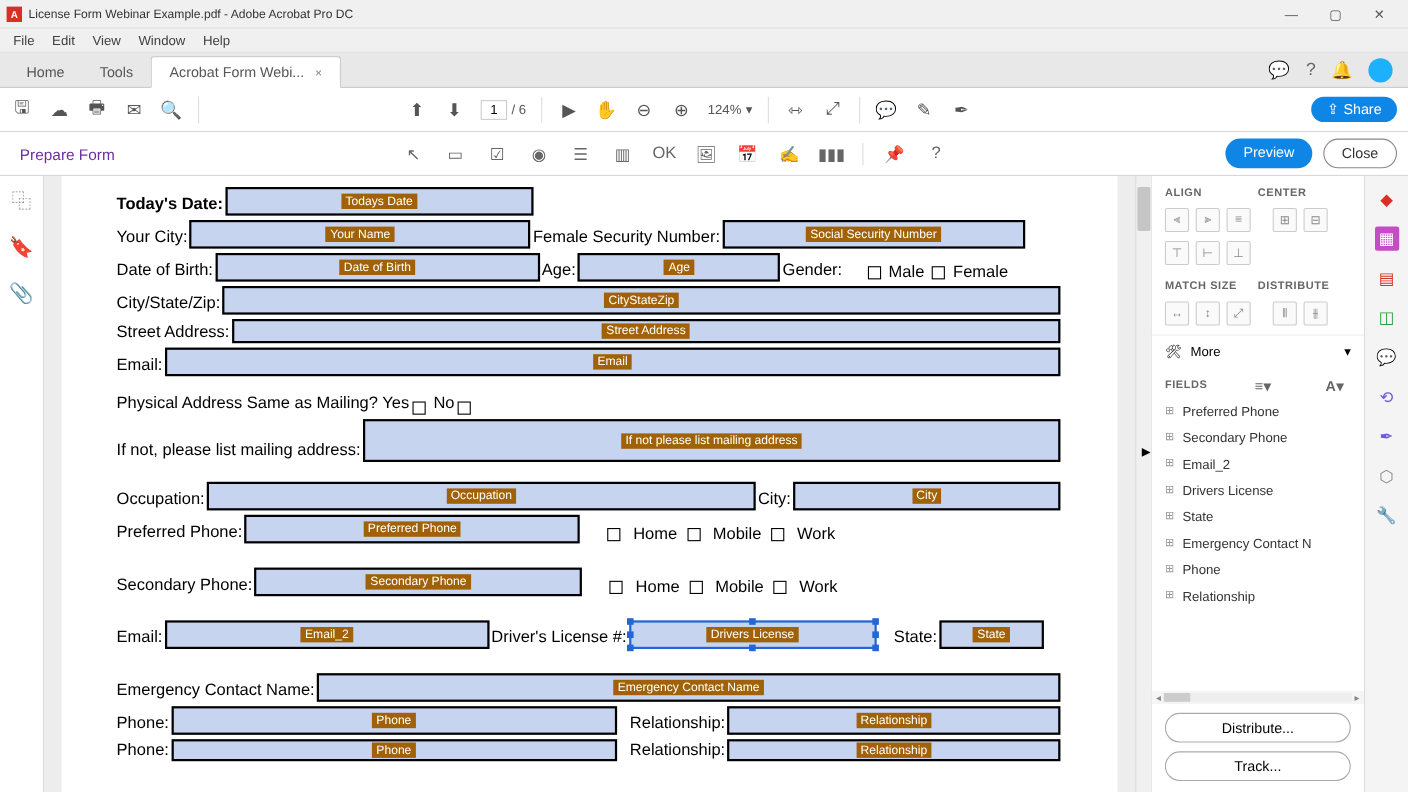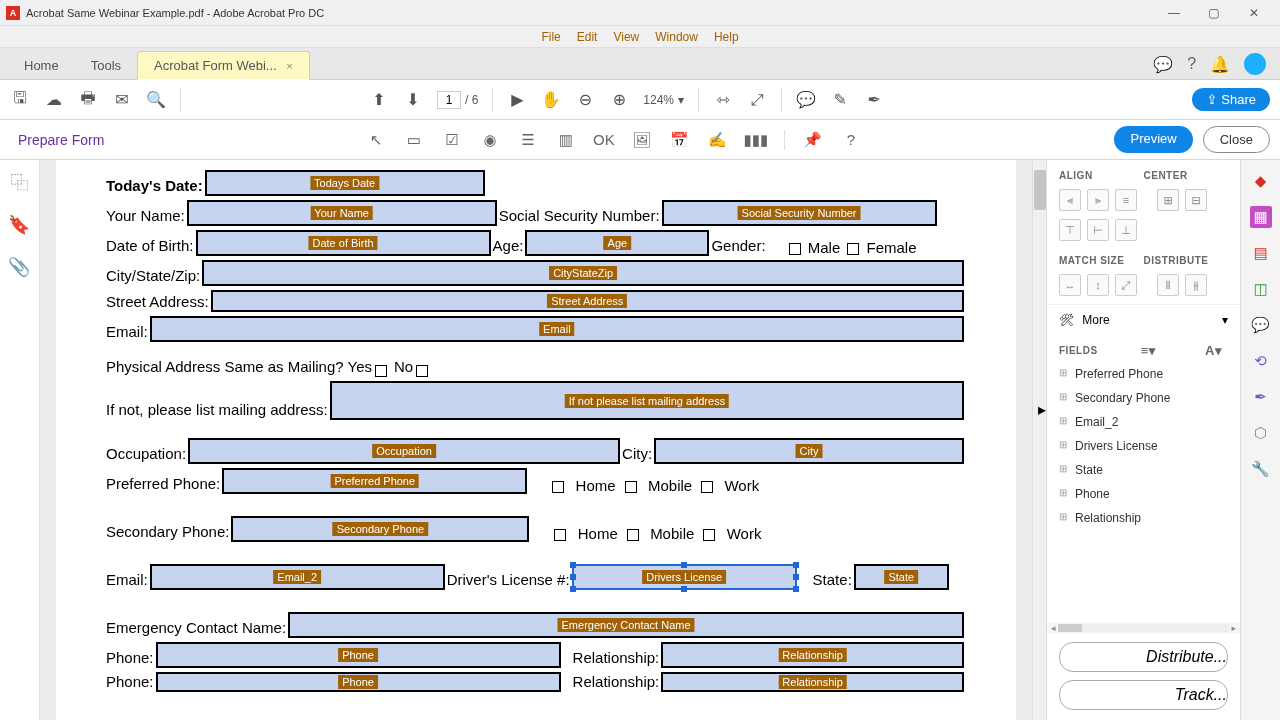"Acrobat Same Webinar Example.pdf -" span { text: Acrobat Same -> License Form }
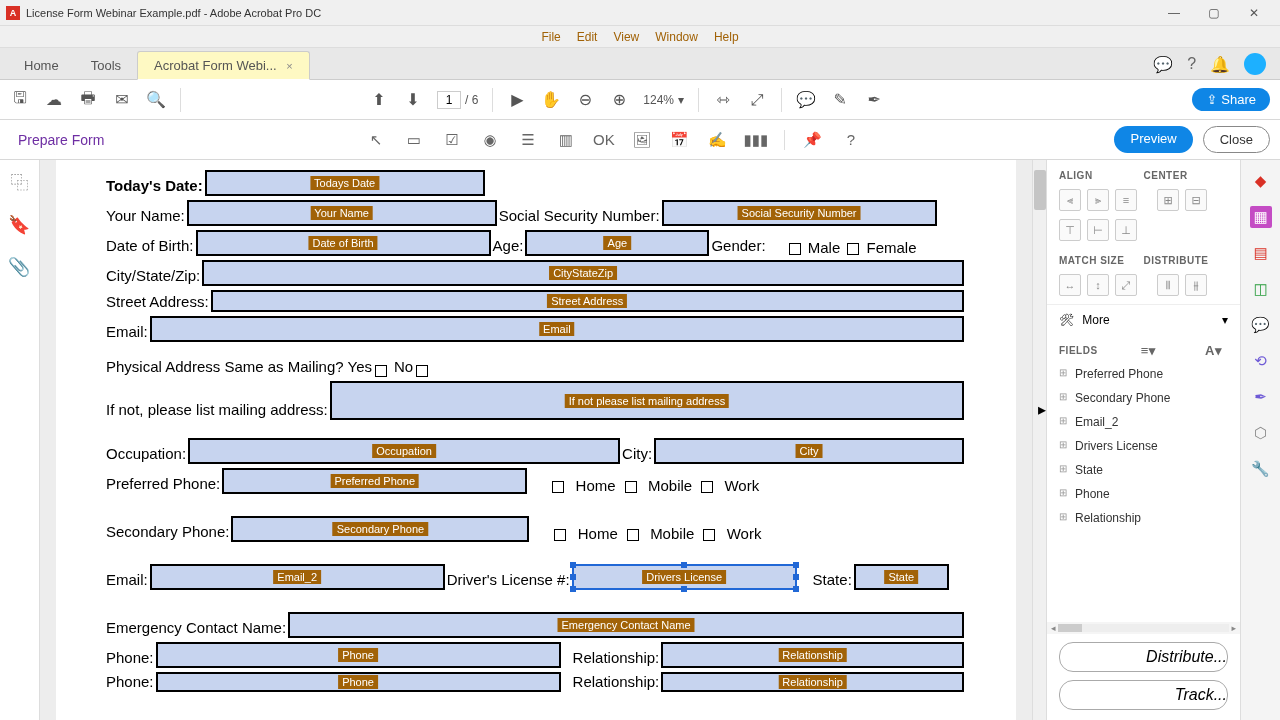"File" .menubar { color: #a16207 -> #404040; justify-content: center -> none }
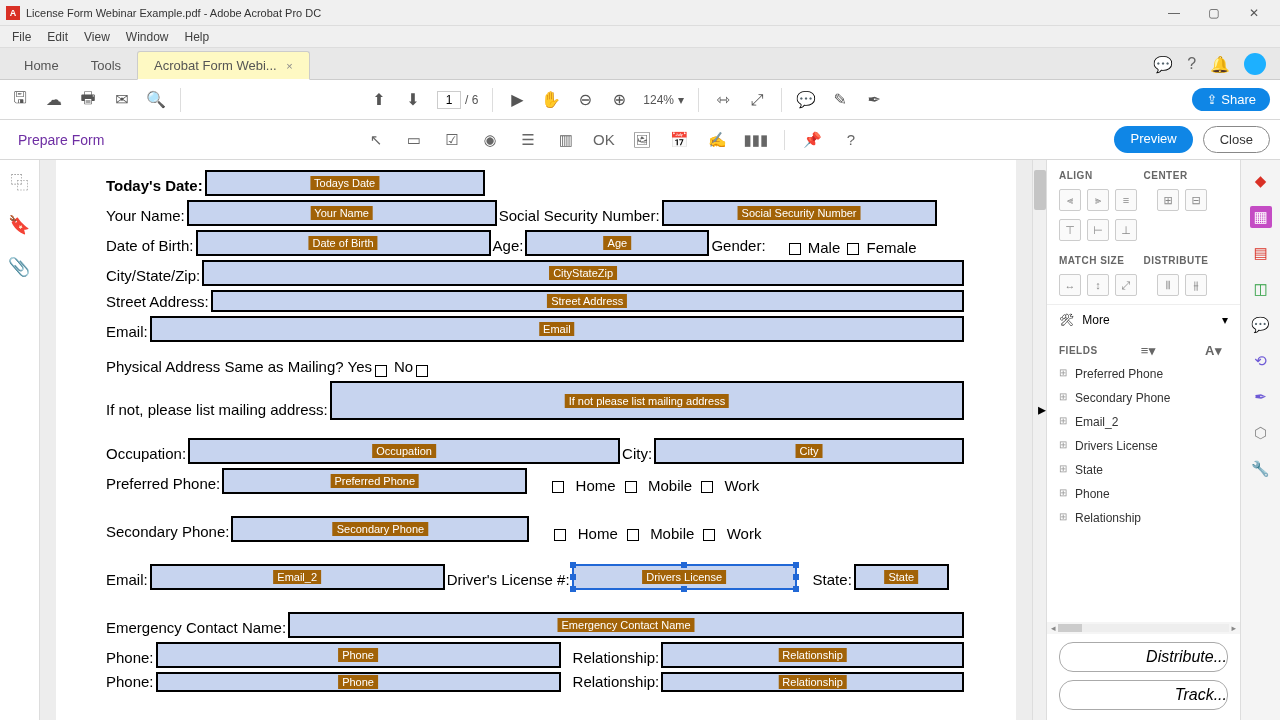"Acrobat Form Webi... ×" .tabbar .tab.active { background: #fef9c3 -> #ffffff }
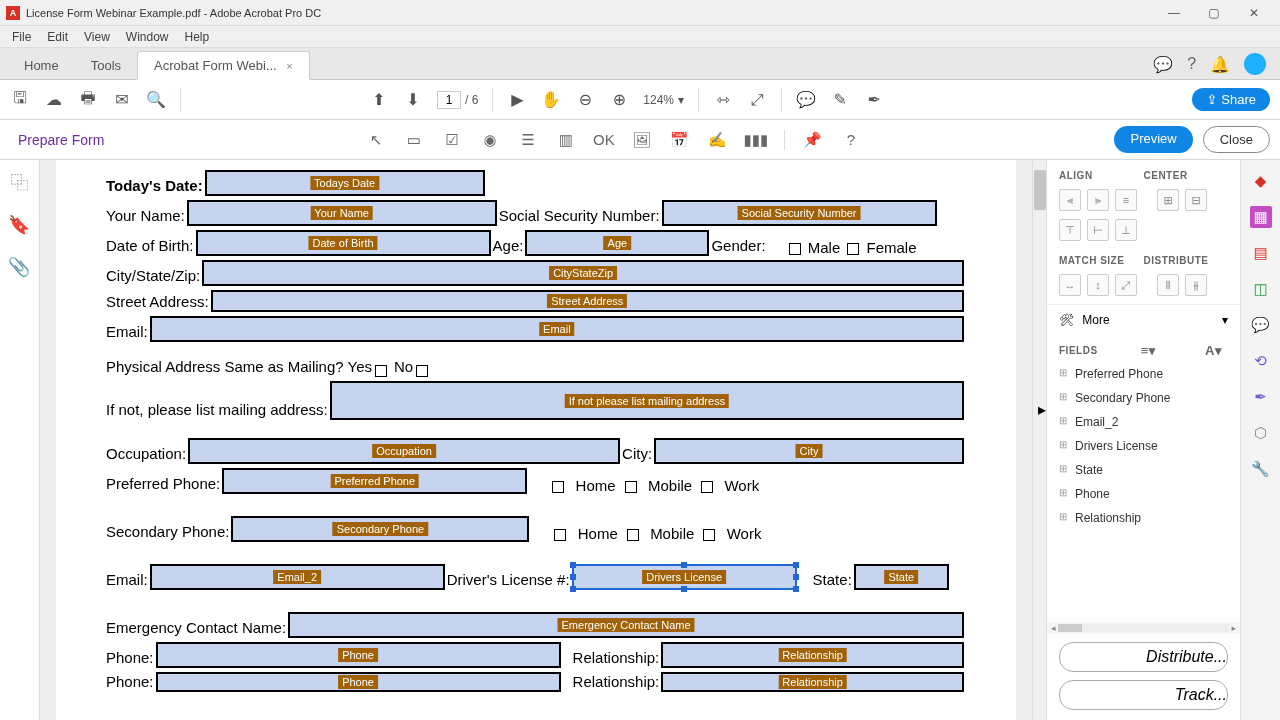"Your Name:" span.lbl { text: Name -> City }
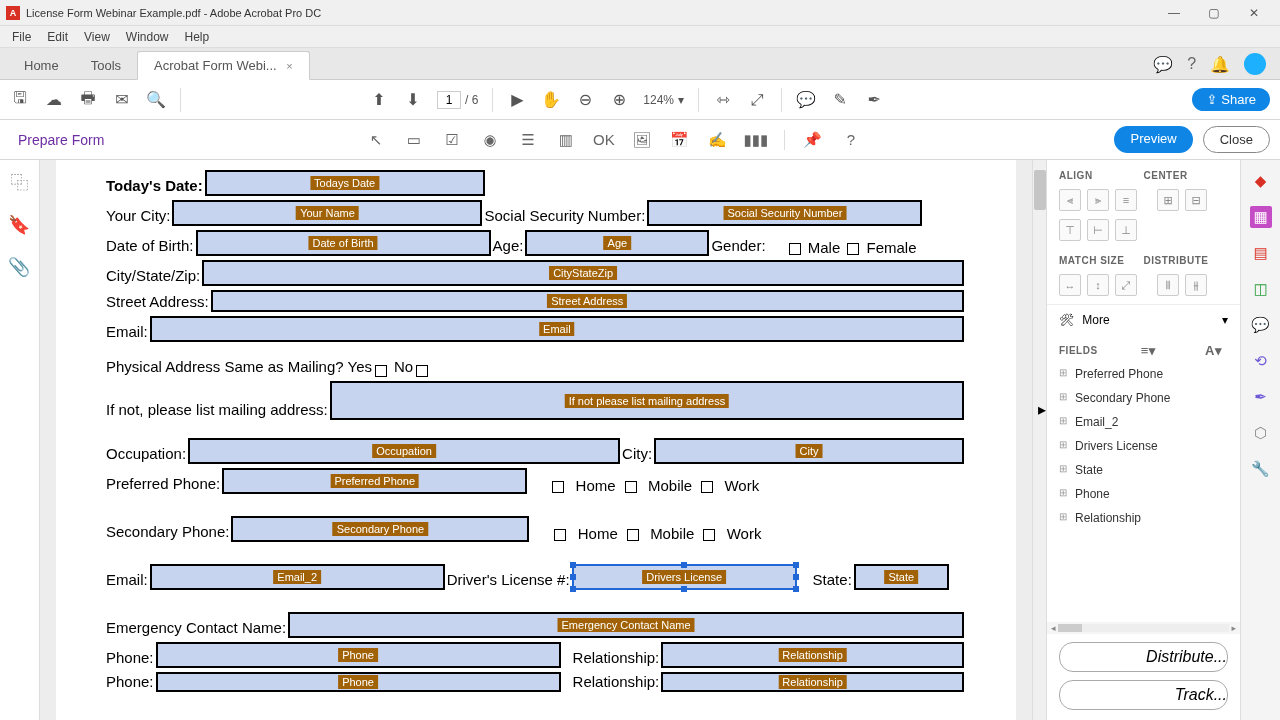"Social Security Number:" span.lbl { text: Social -> Female }
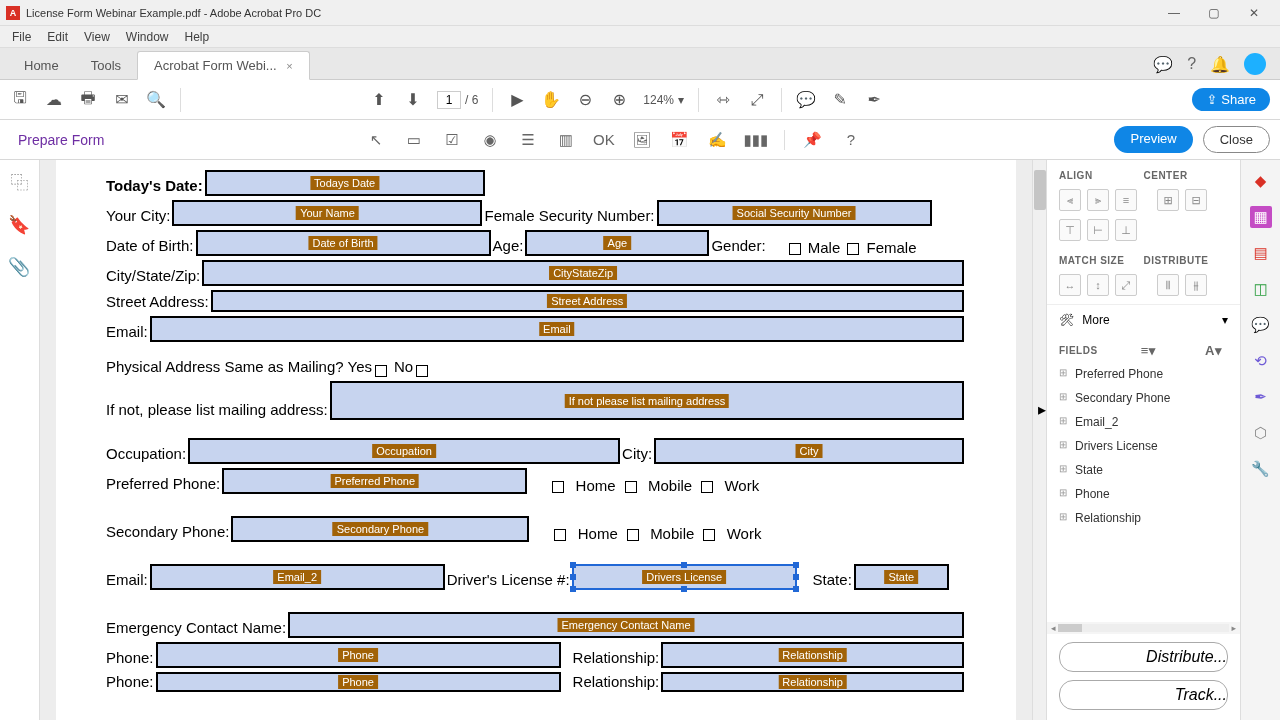"Occupation" div.field { width: 432px -> 499px }
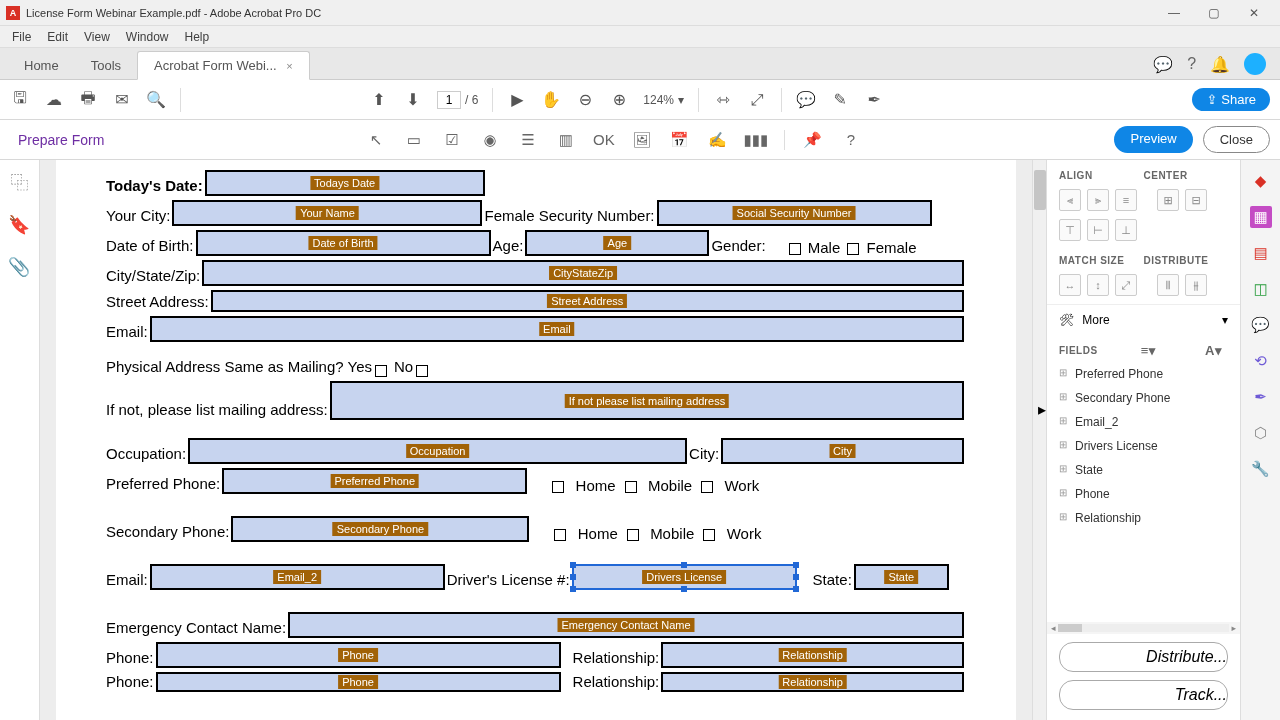"Emergency Contact N" div.fielditem { html: none -> <div>Emergency Contact N</div> }
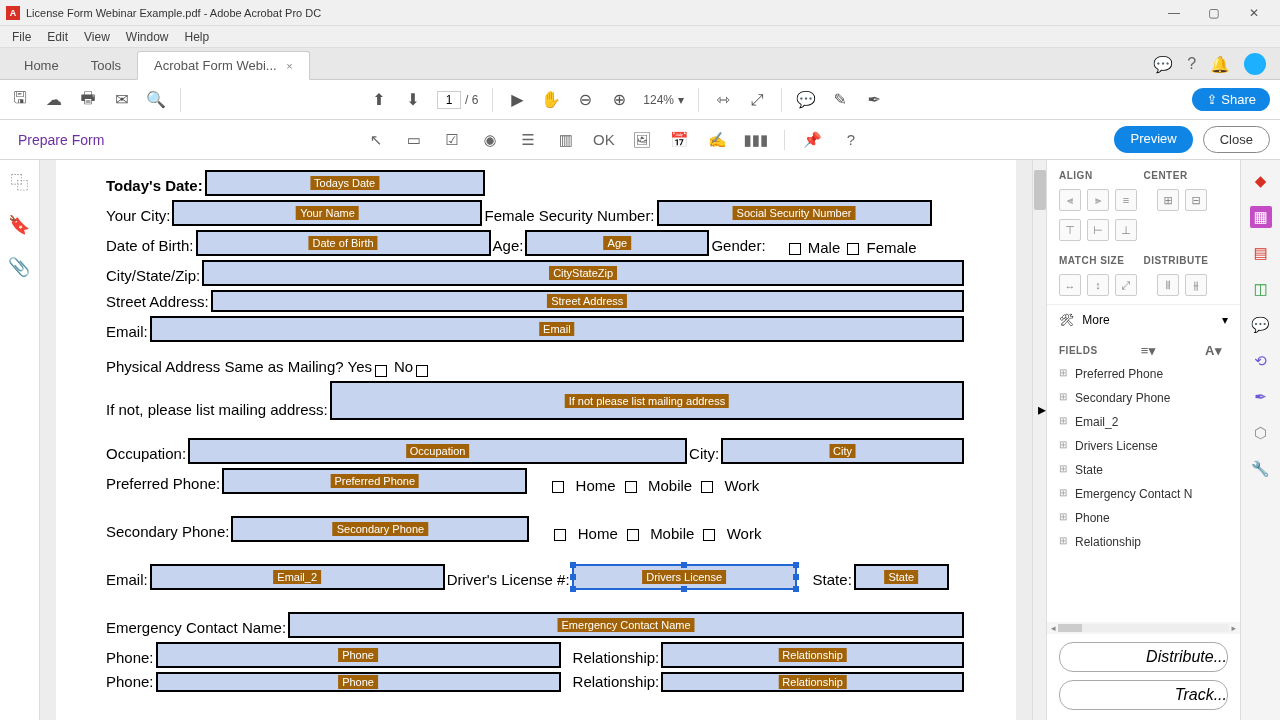"Distribute..." .rightpanel .bigbtn { font-size: 16px -> 13px; font-style: italic -> none; text-align: right -> center }
